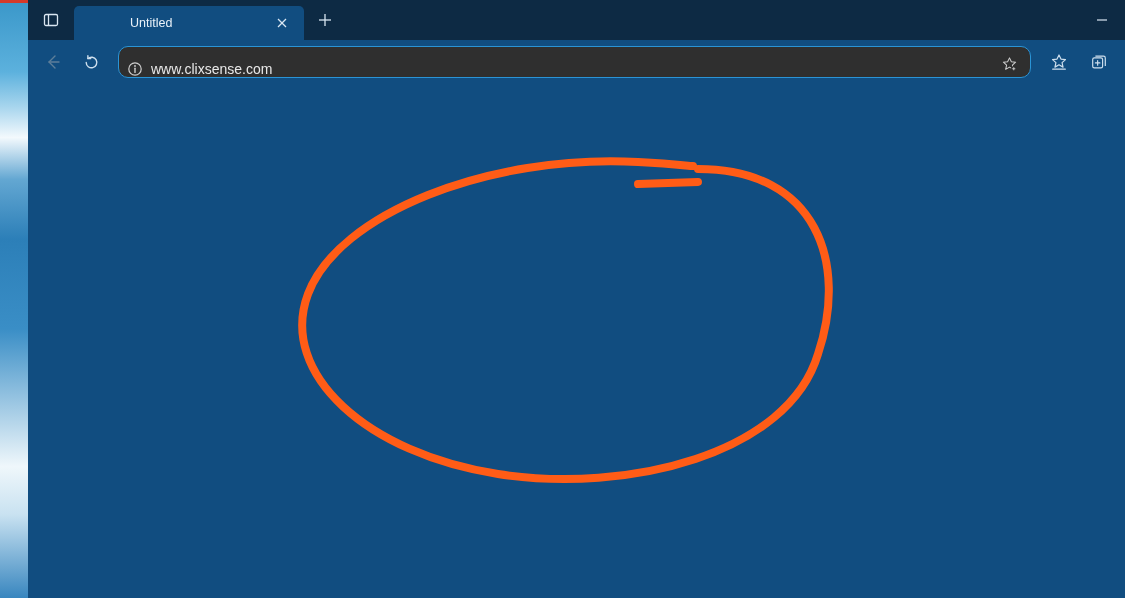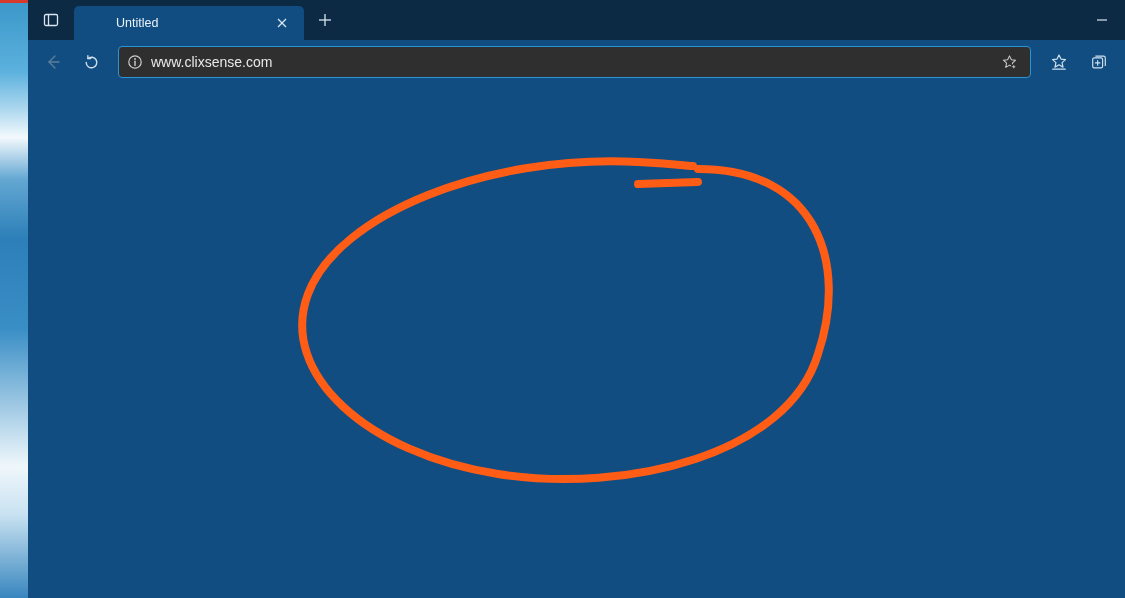"Untitled" .tab { padding: 0 10px 0 16px -> 0 10px 0 30px }
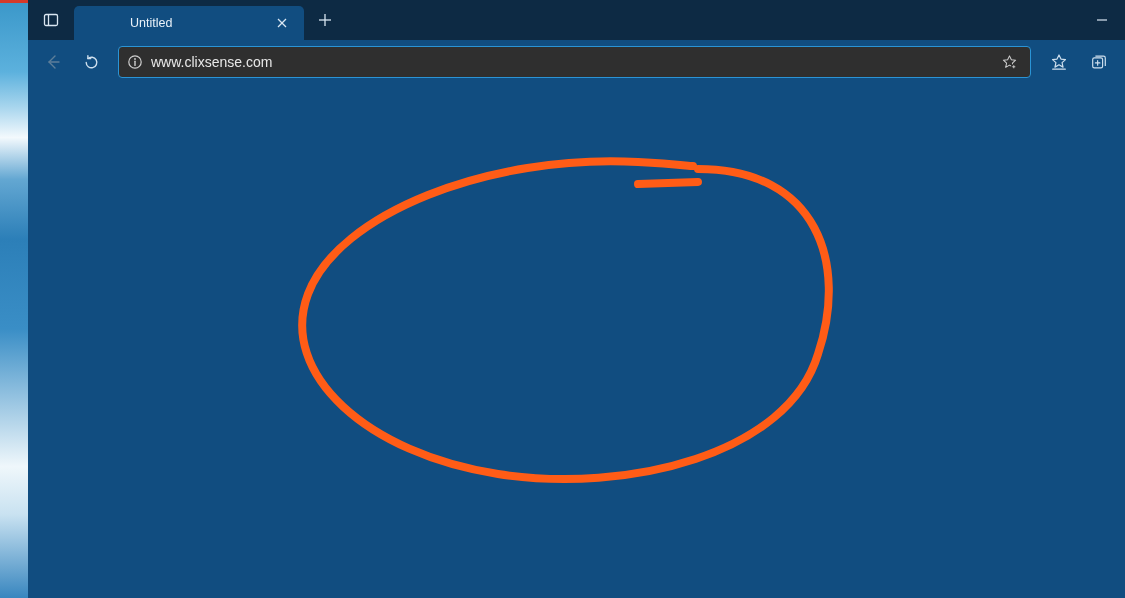"www.clixsense.com" .addressbar { align-items: center -> flex-end; border-radius: 4px -> 10px }
